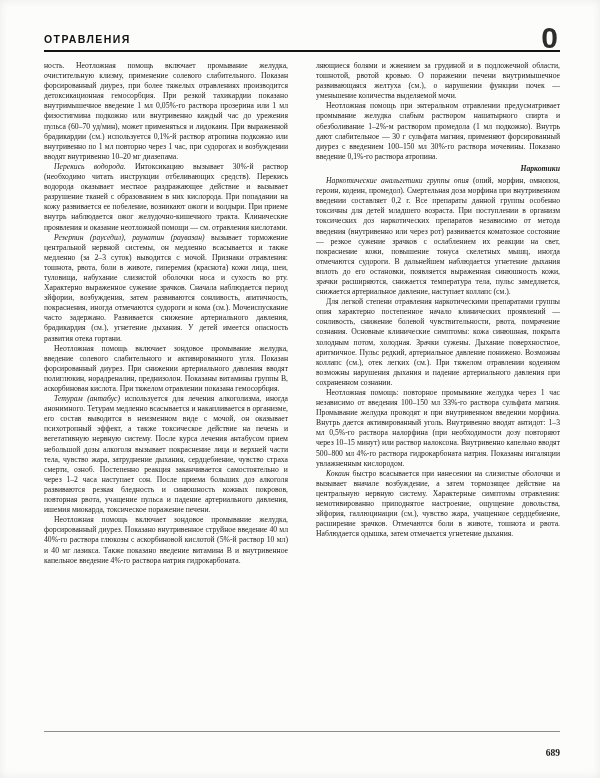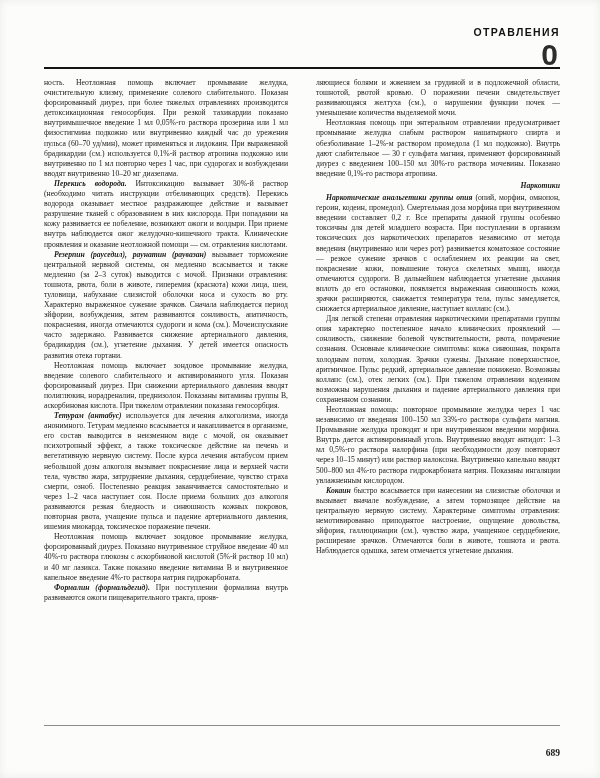"ОТРАВЛЕНИЯ" .header { flex-direction: column -> none }
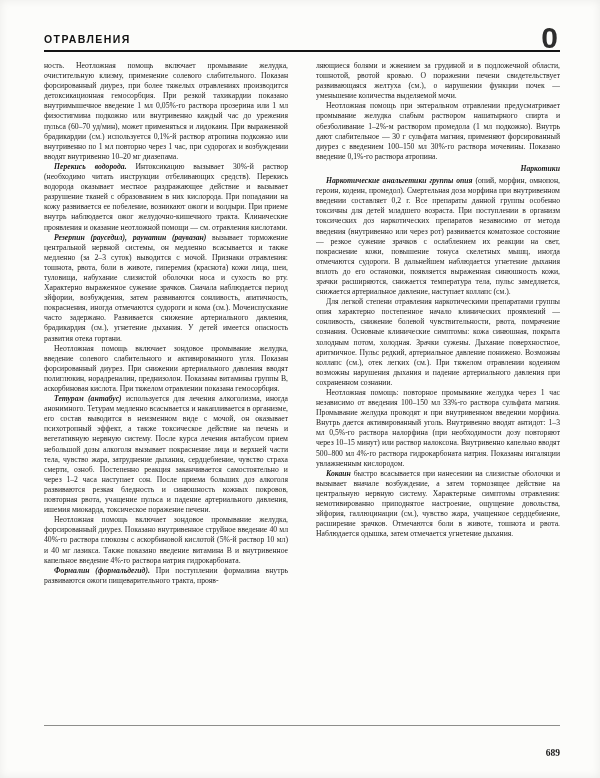"ляющиеся болями и жжением за" p.para { text: свидетельствует -> внутримышечное }
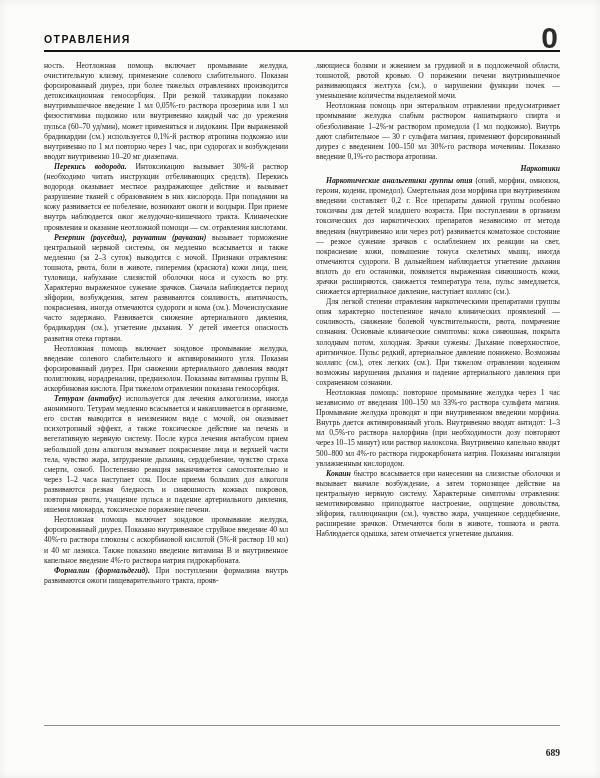"Перекись водорода." .lead { font-weight: bold -> normal }
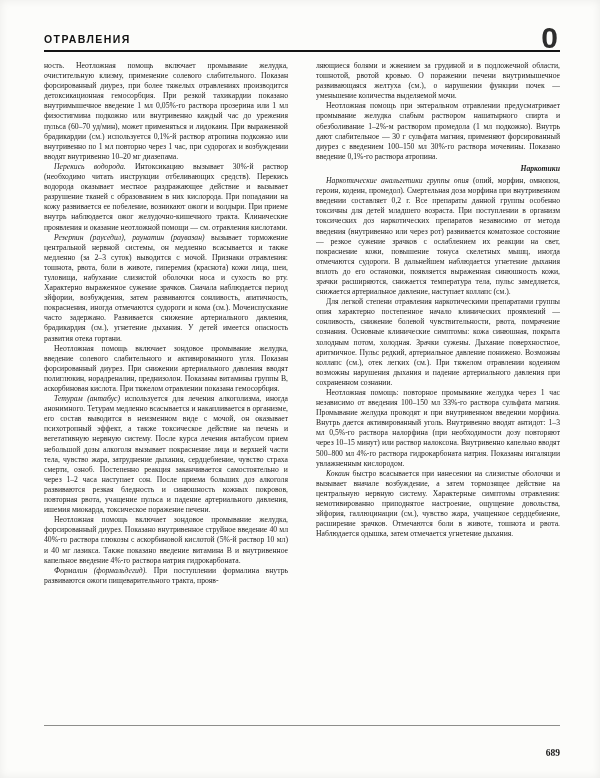"Формалин (формальдегид). При поступлении" p.para { html: <p><span>Формалин (формальдегид). </span>При поступлении формалина внутрь развиваются ожоги пищеварительного тракта, прояв-</p> -> none }
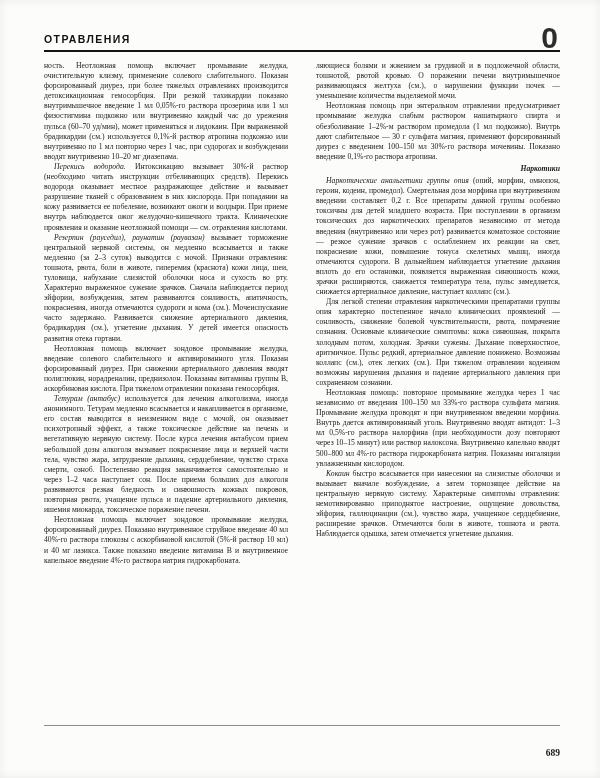"689" .footer { padding-top: 16px -> 10px }
